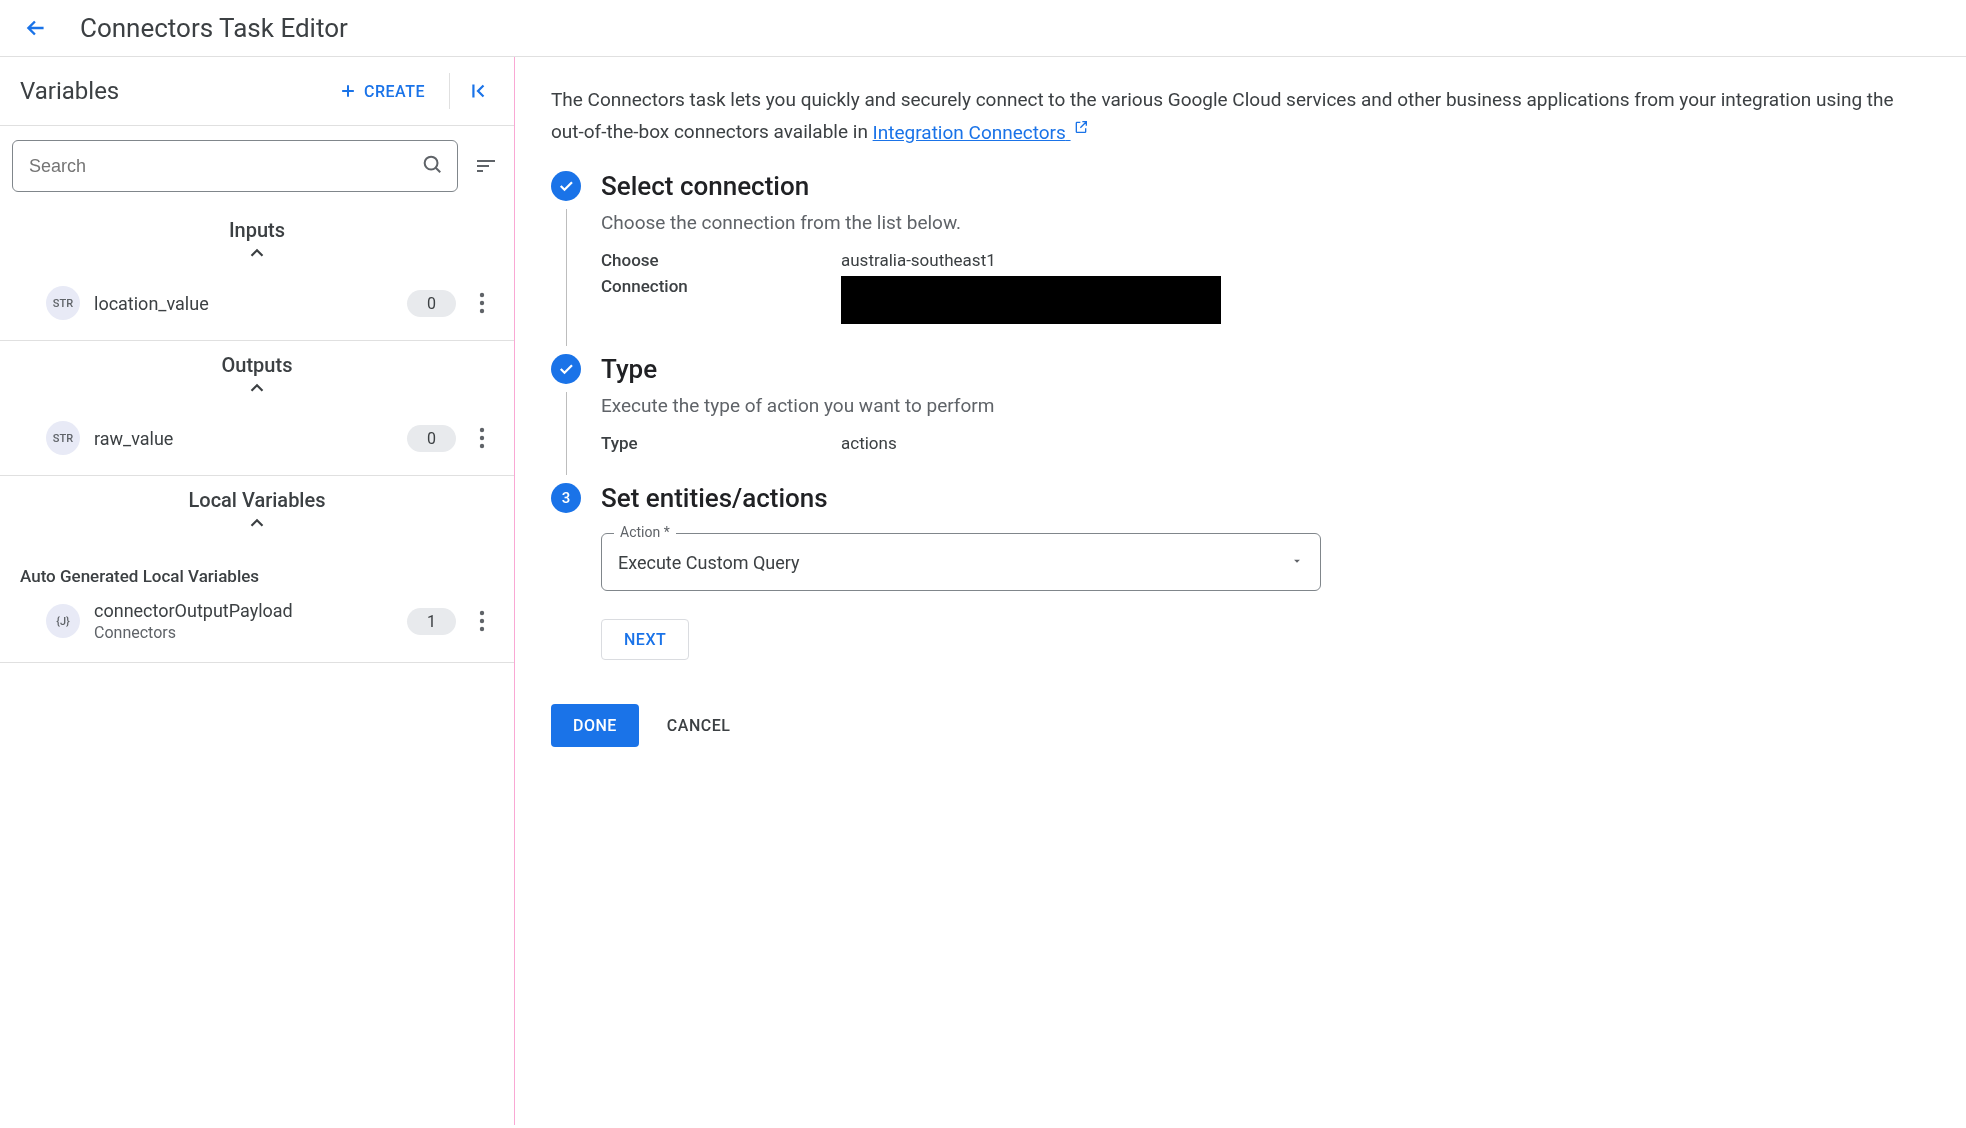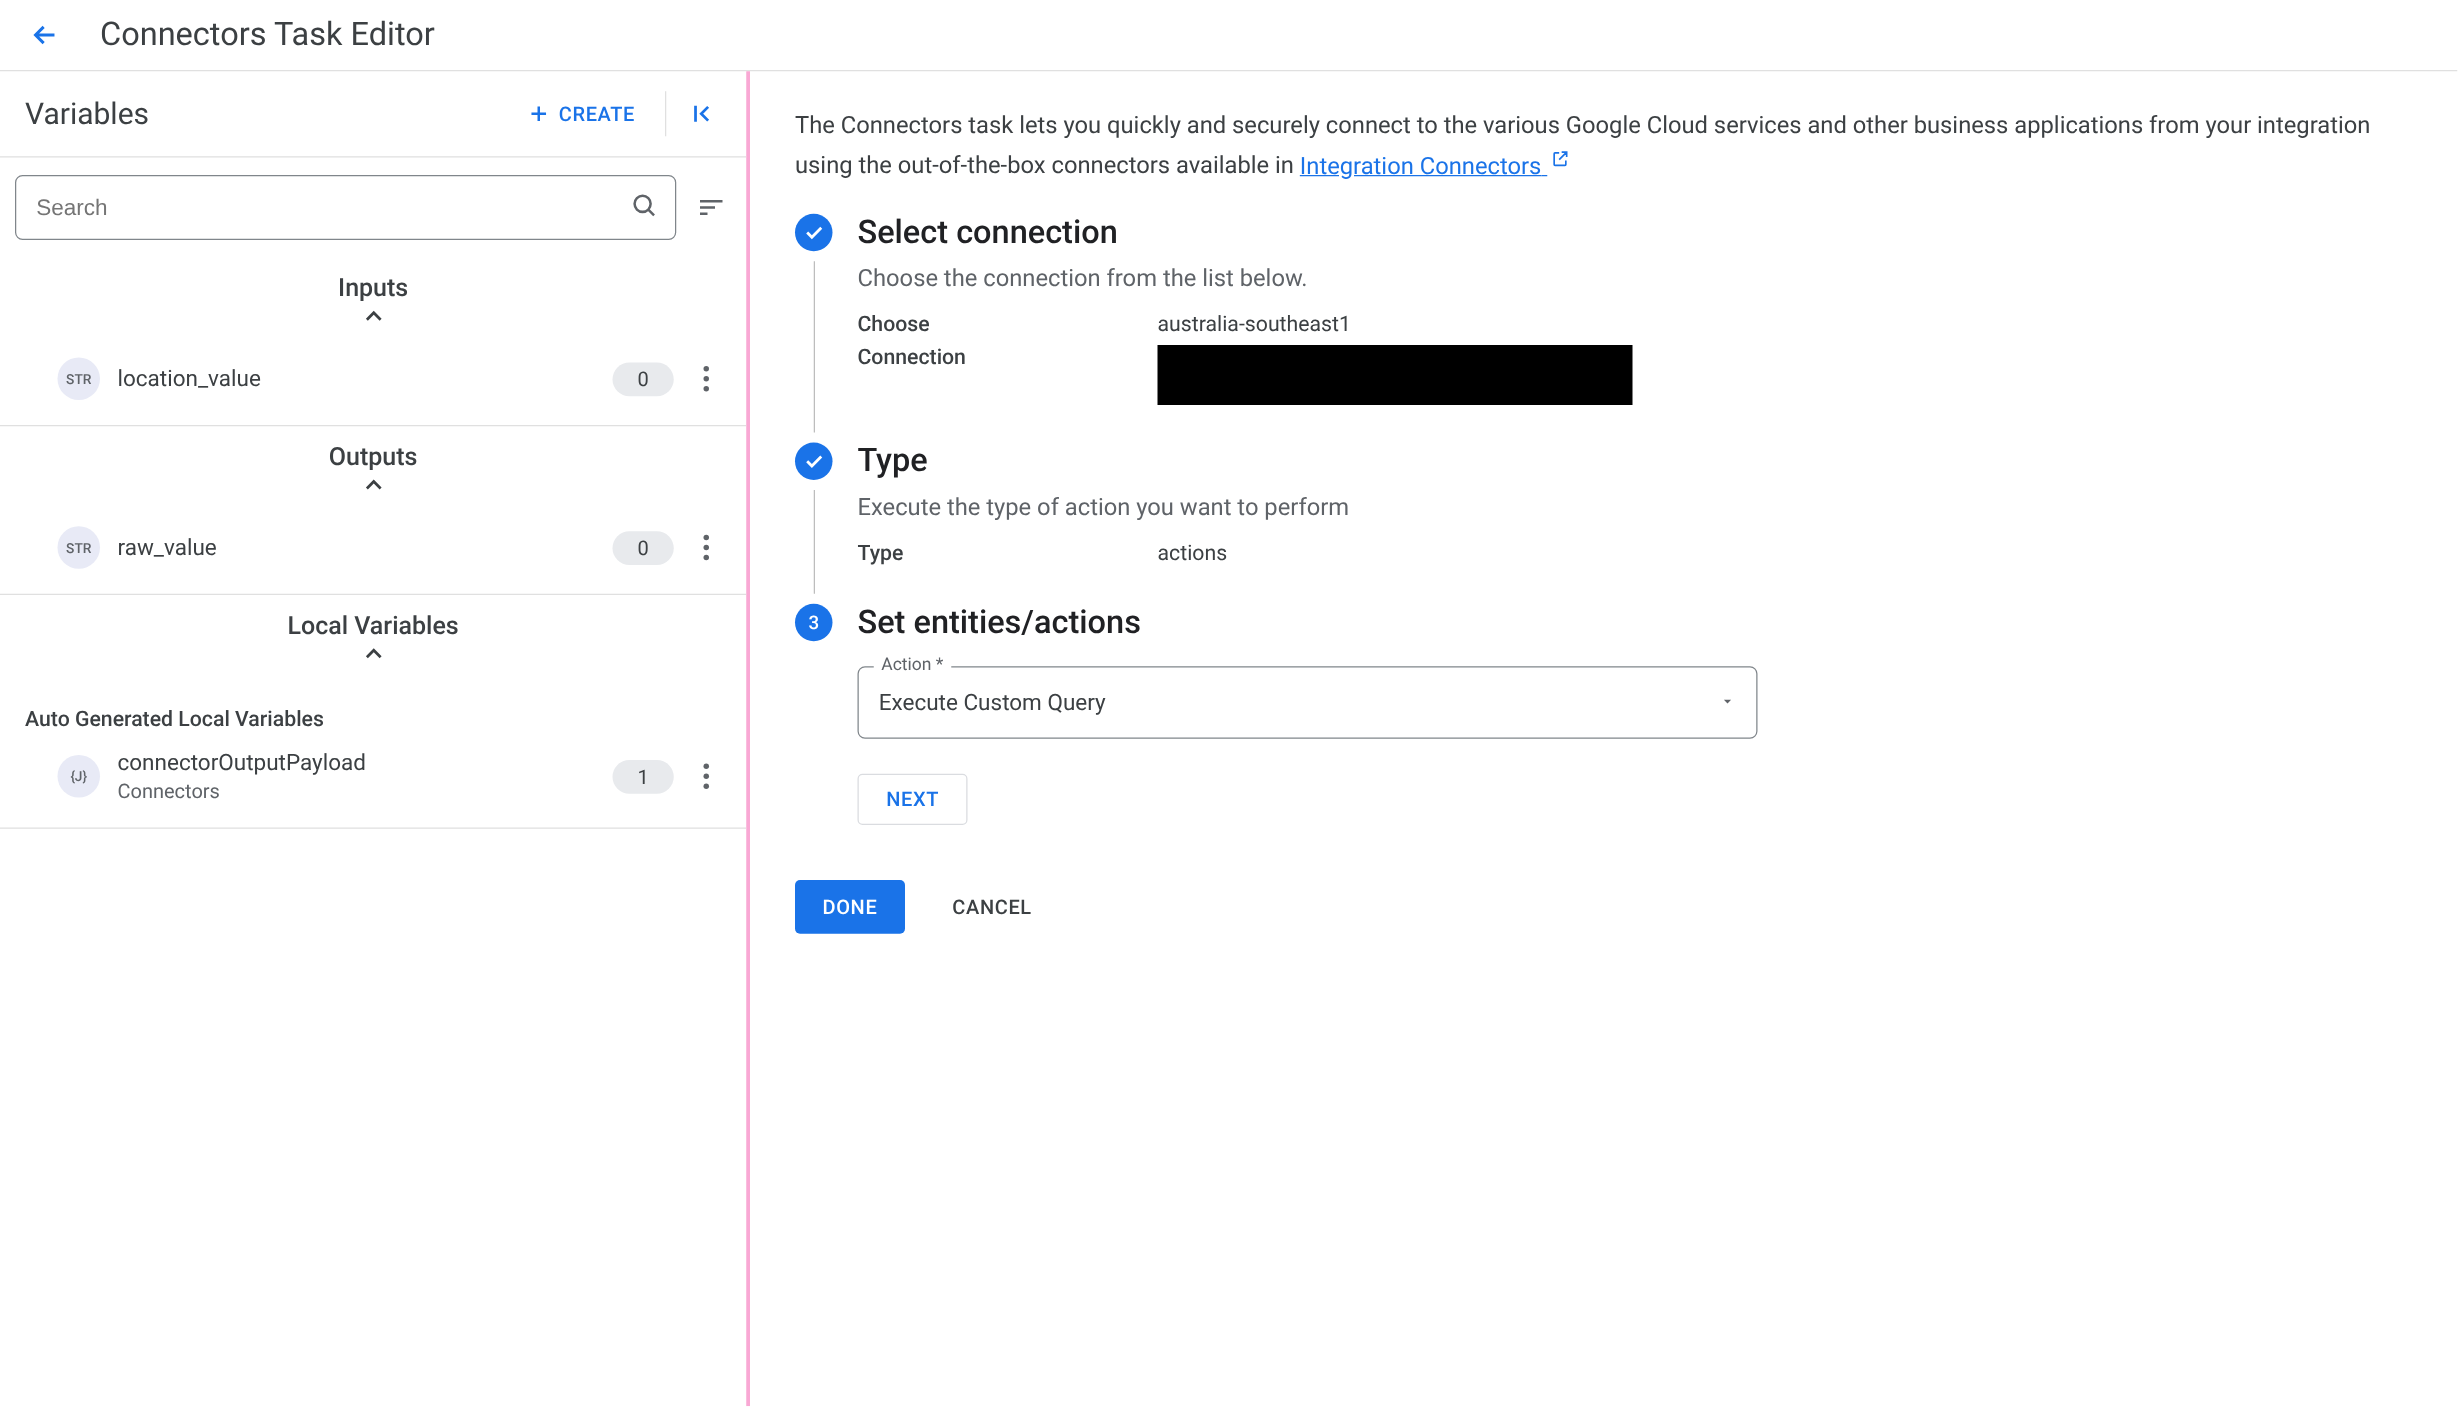"Variables" .sidebar { border-right: 3px solid #f9a8d4 -> 1px solid #f9a8d4; width: 600px -> 515px }
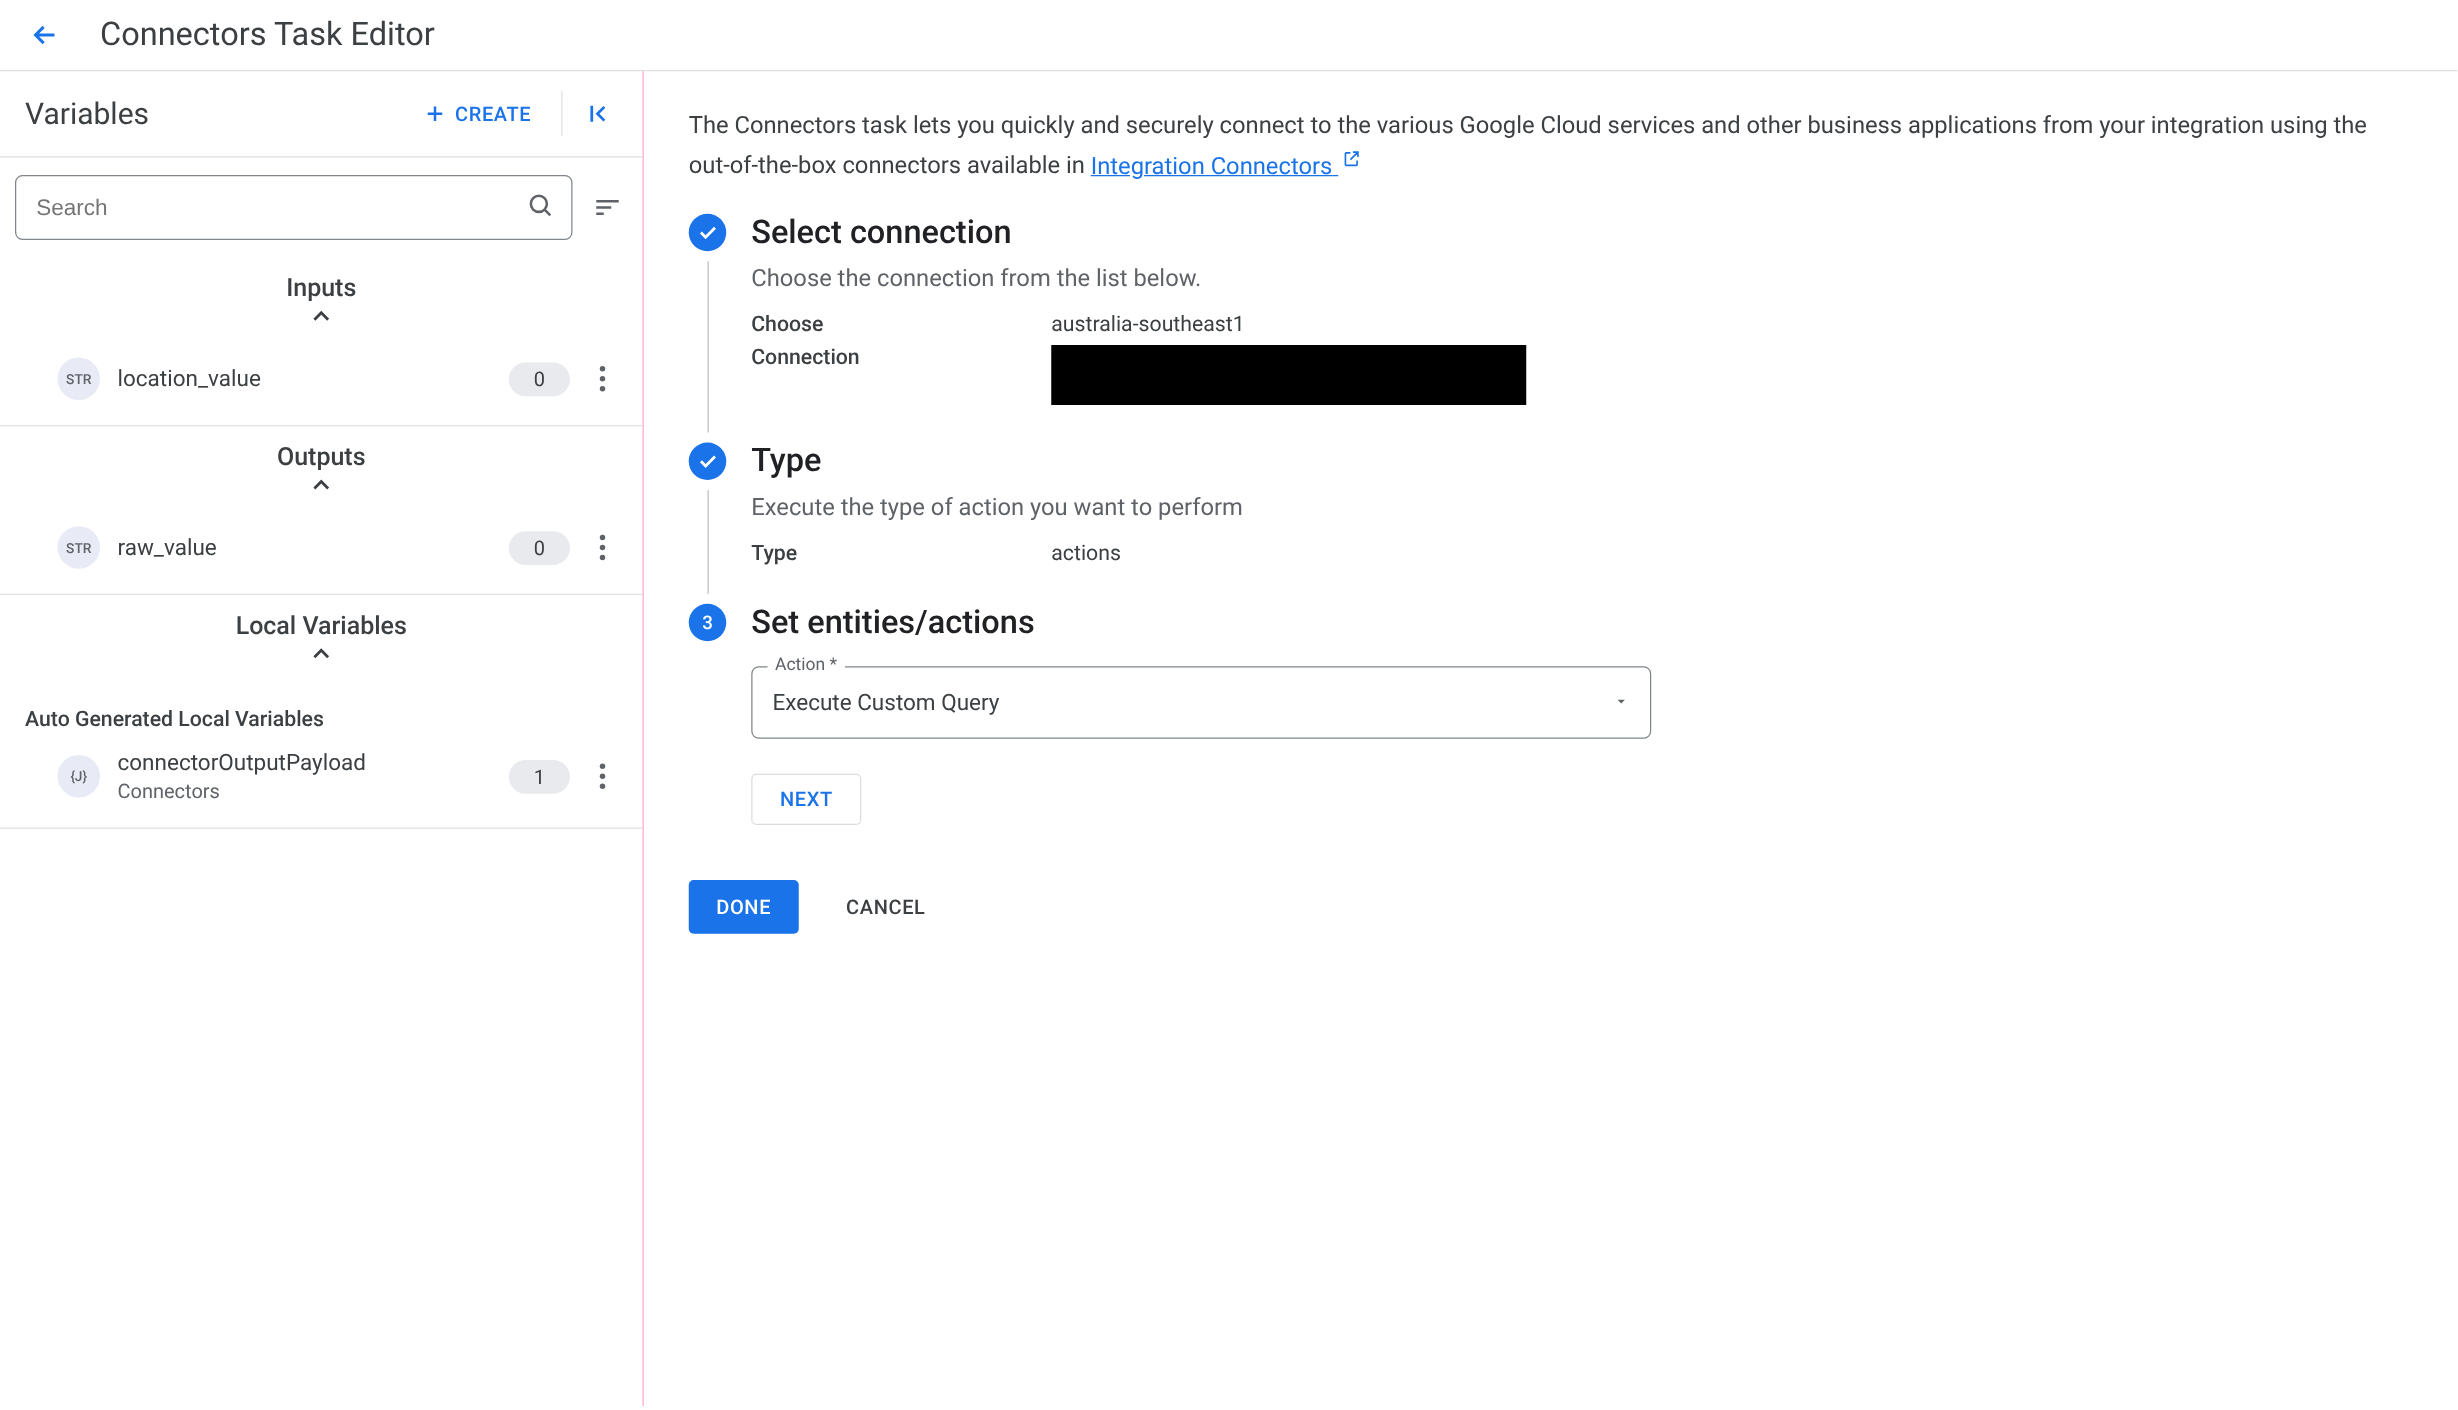"DONE" .footer-actions { gap: 38px -> 28px }
